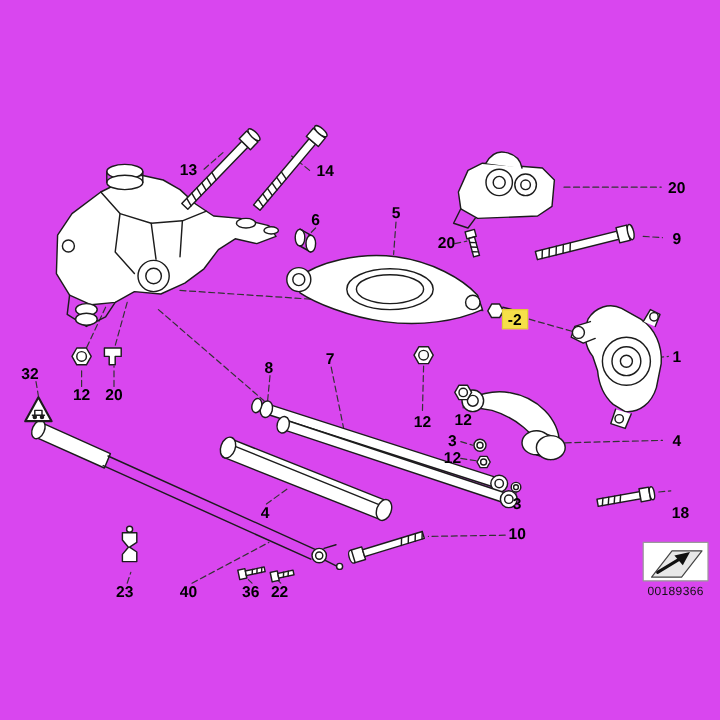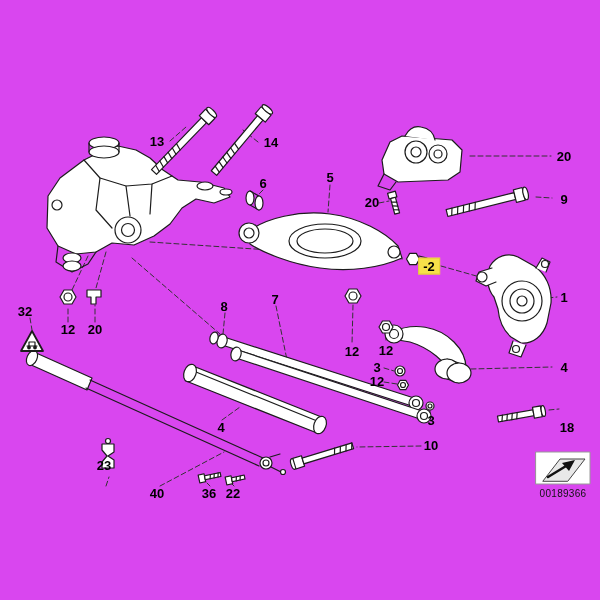"23" div.lbl { top: 465px -> 493px }
